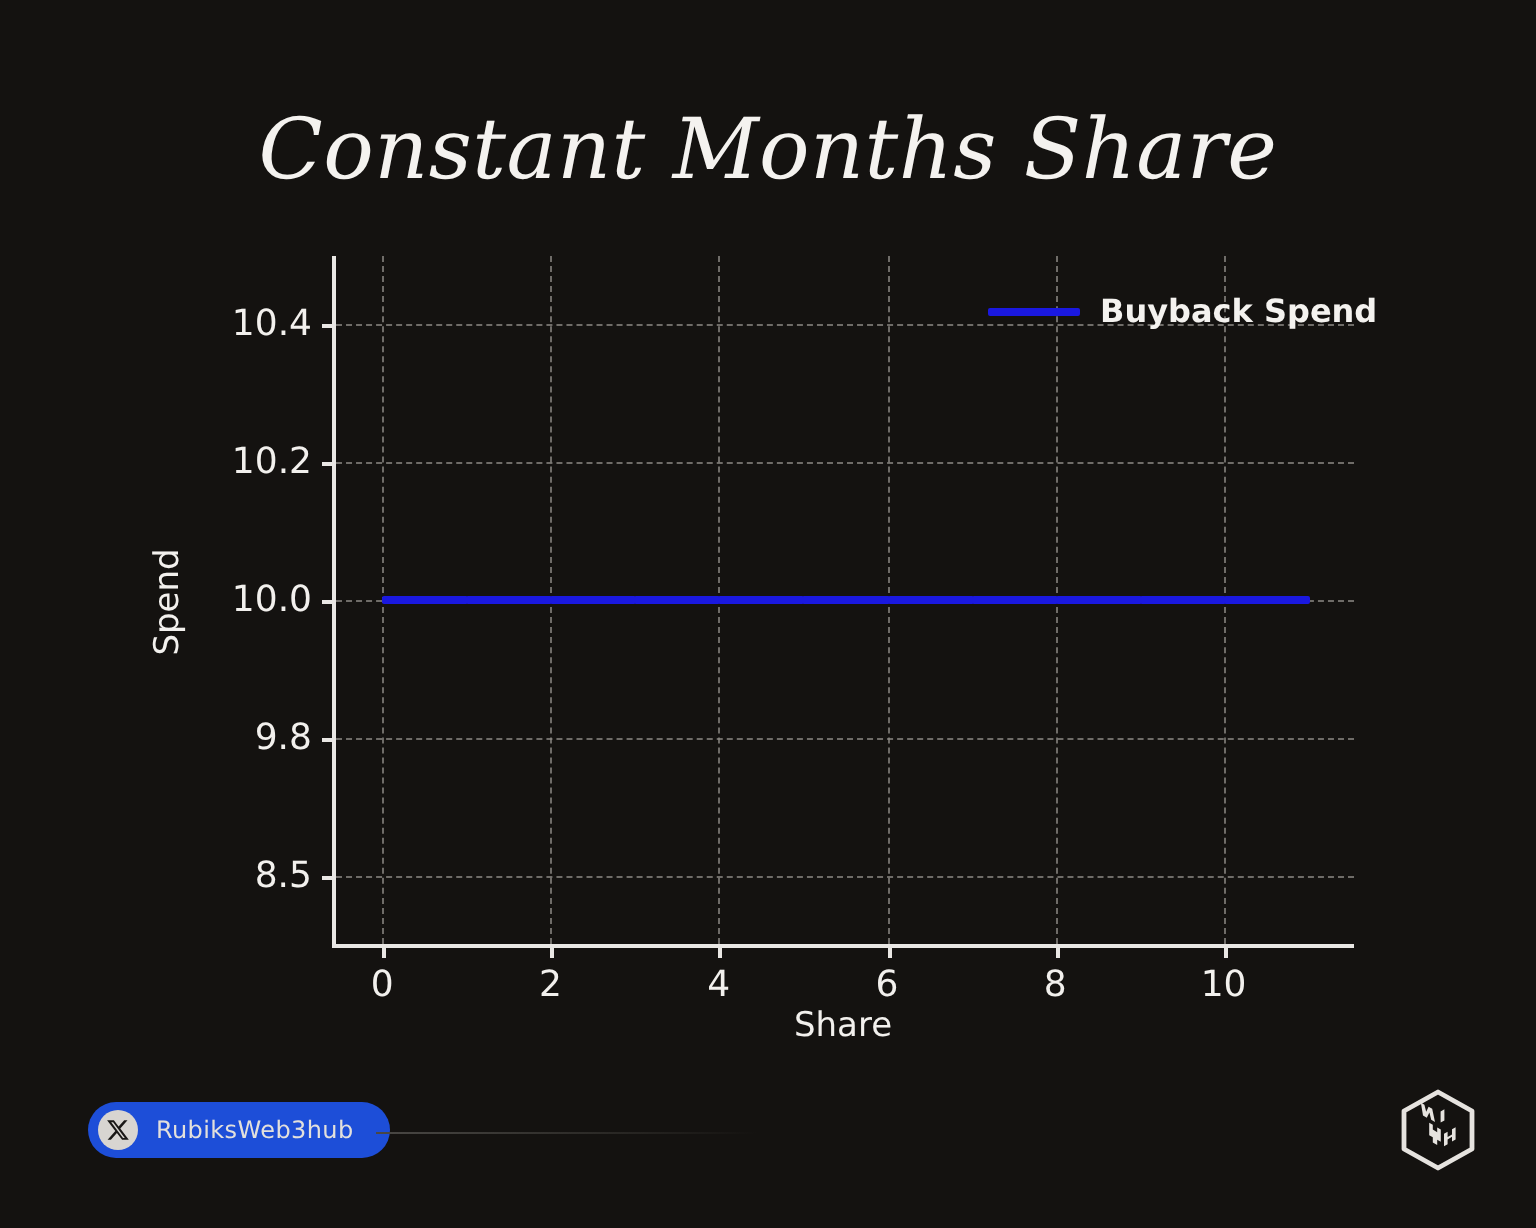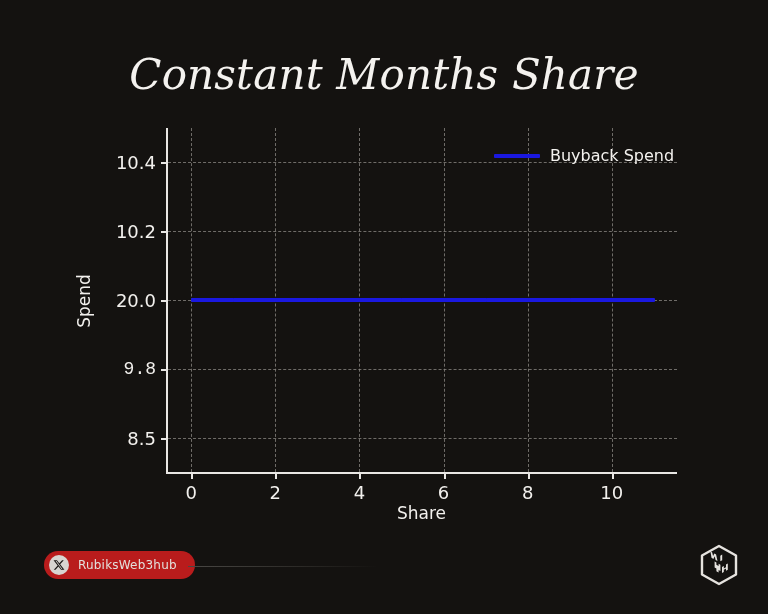"Buyback Spend" div { font-weight: none -> bold }
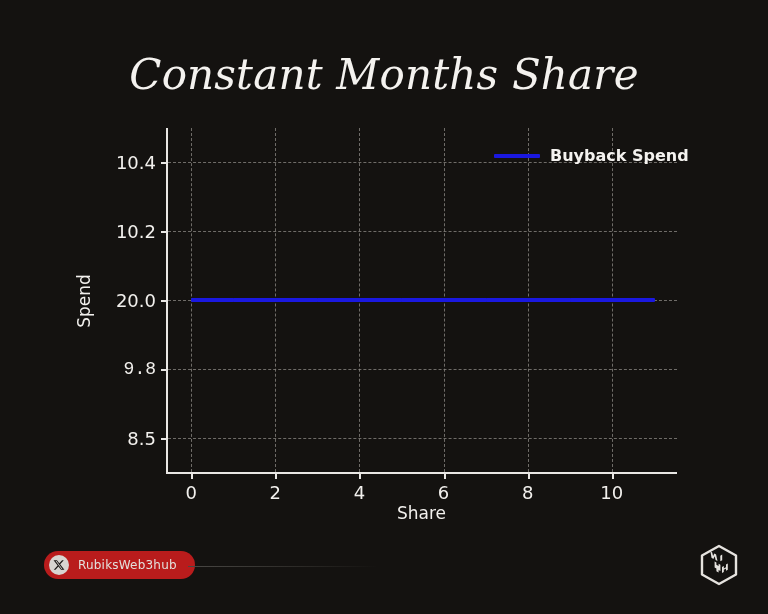"20.0" div.tick-label-y { text: 20.0 -> 10.0 }
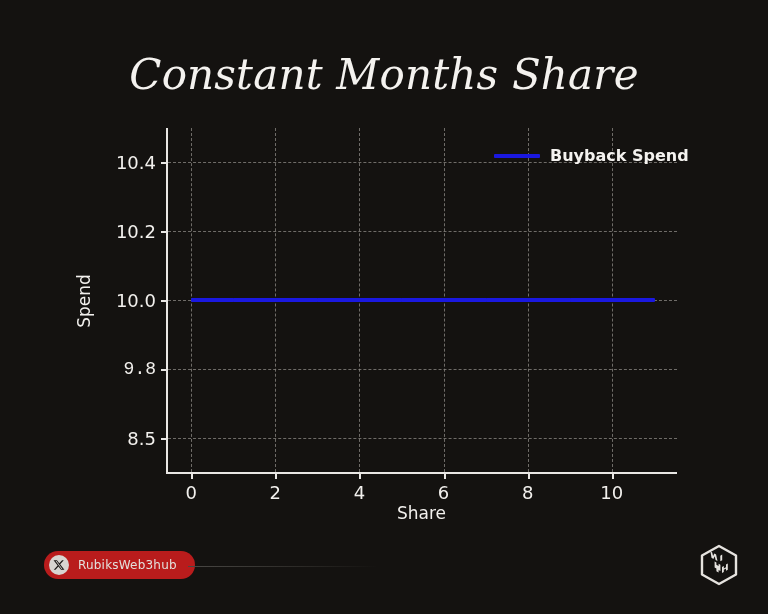"9.8" div.tick-label-y { font-family: Liberation Mono, monospace -> none }
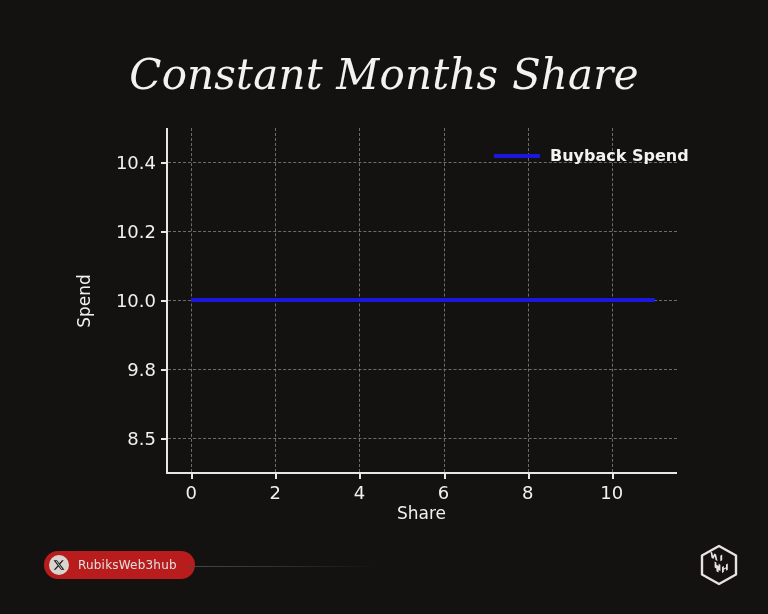"RubiksWeb3hub" #watermark-badge { background: #b91c1c -> #1d4ed8 }
